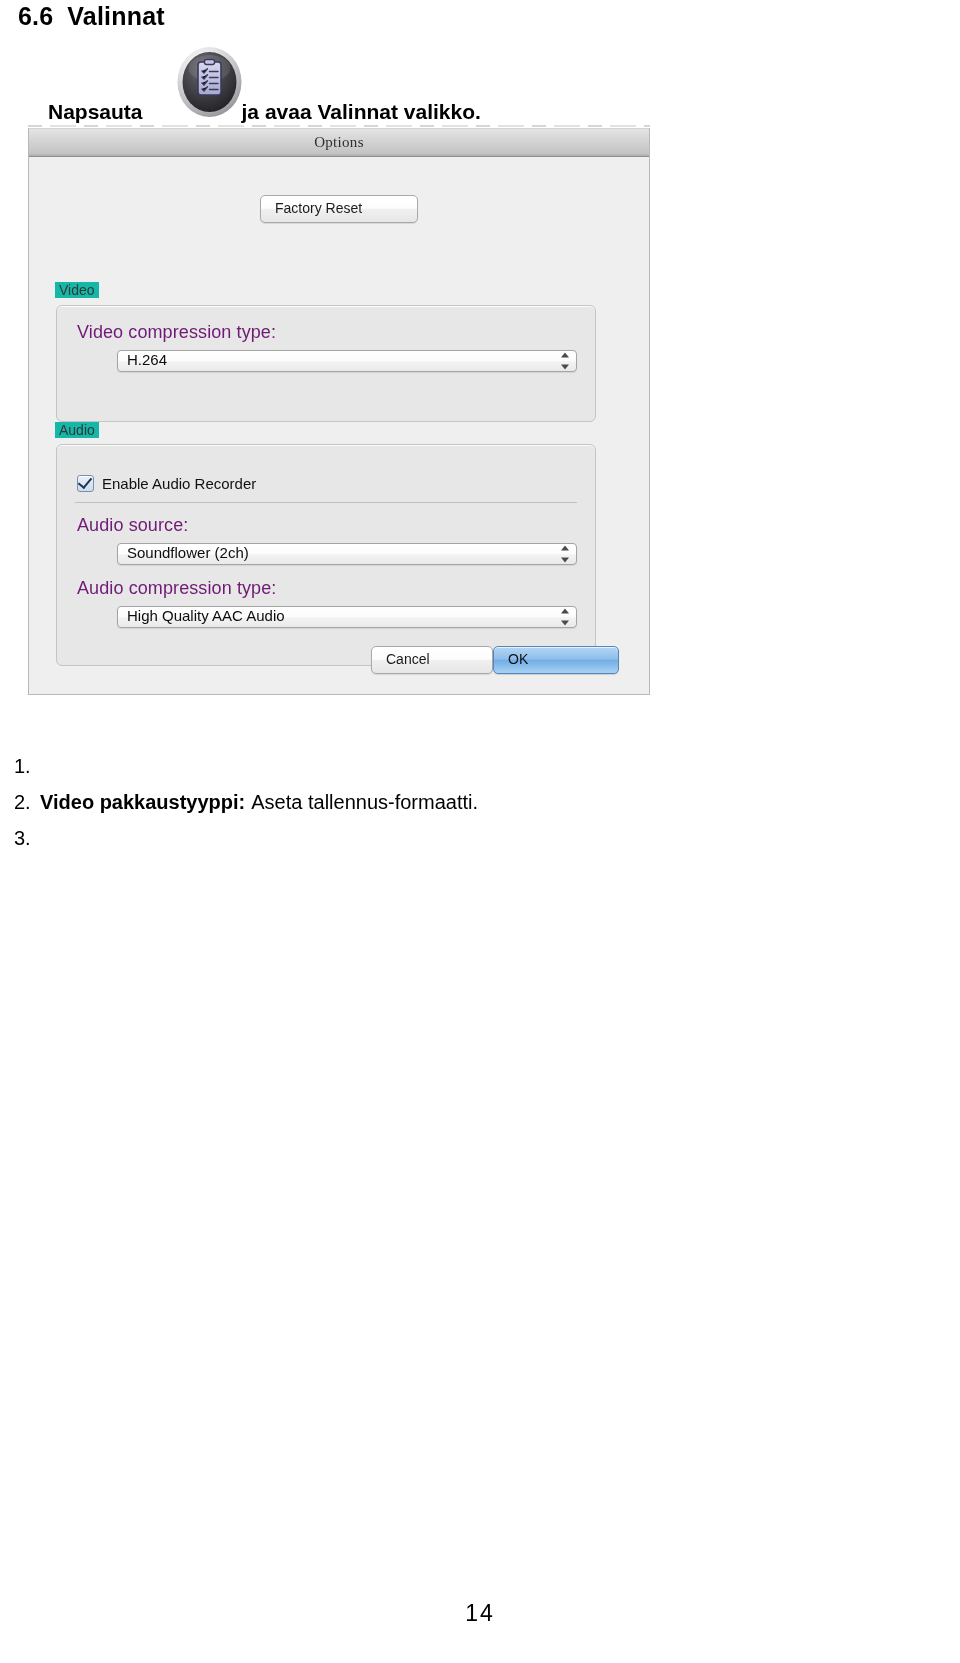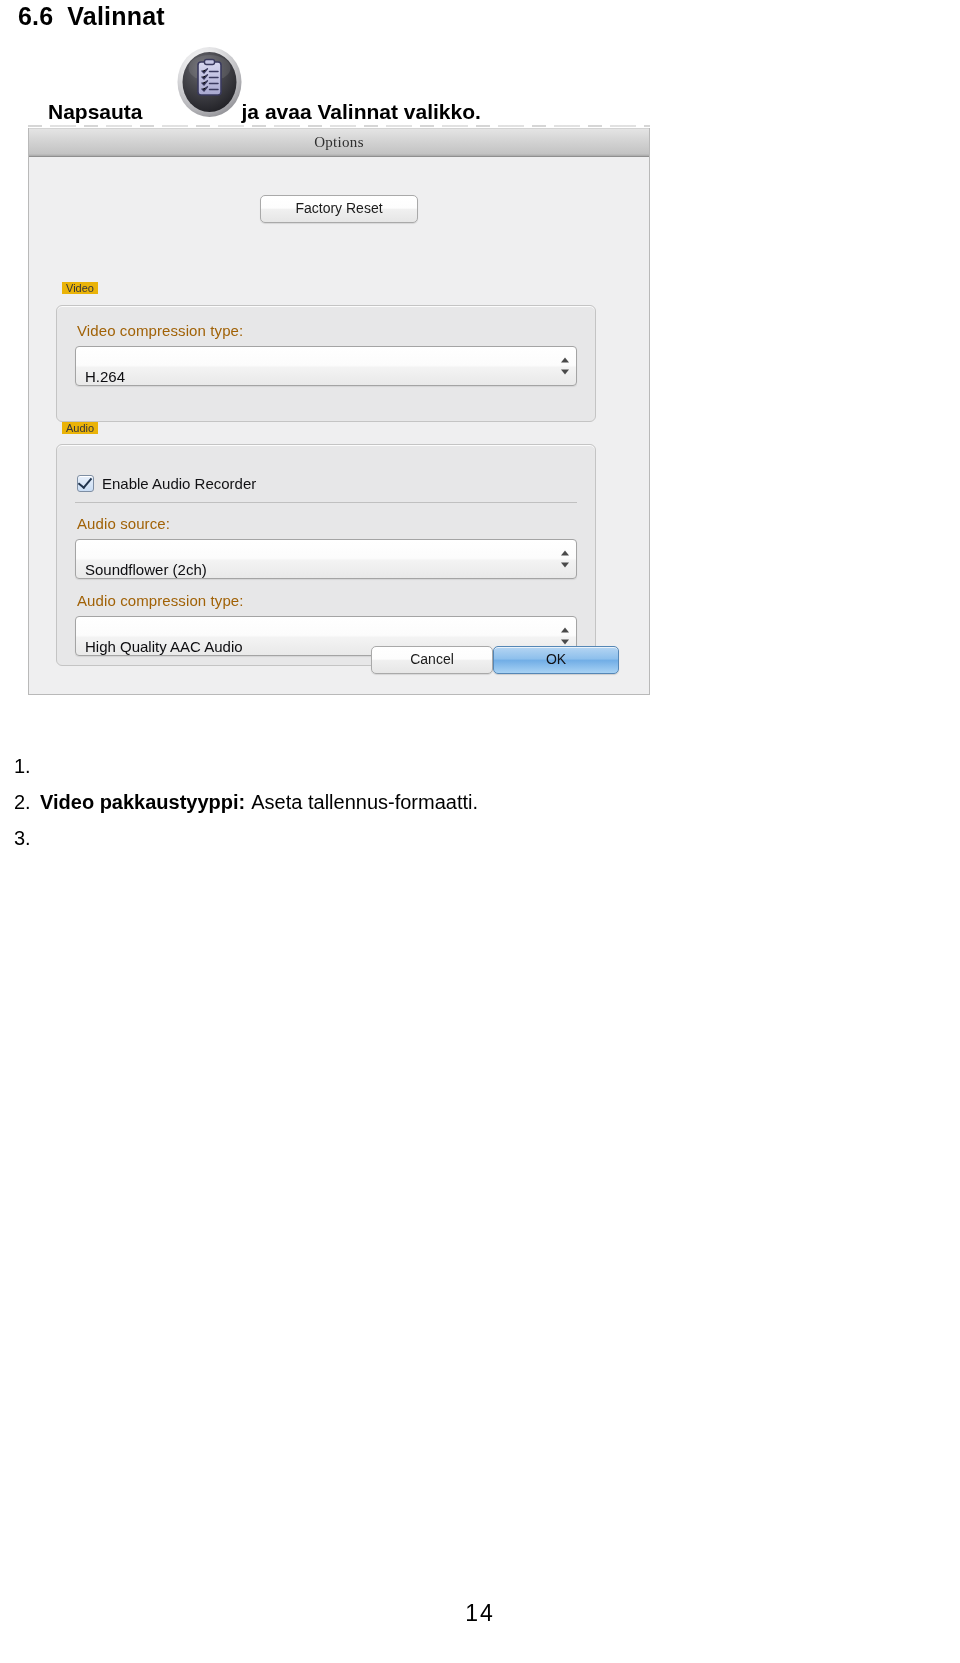"Factory Reset" .btn { text-align: center -> none }
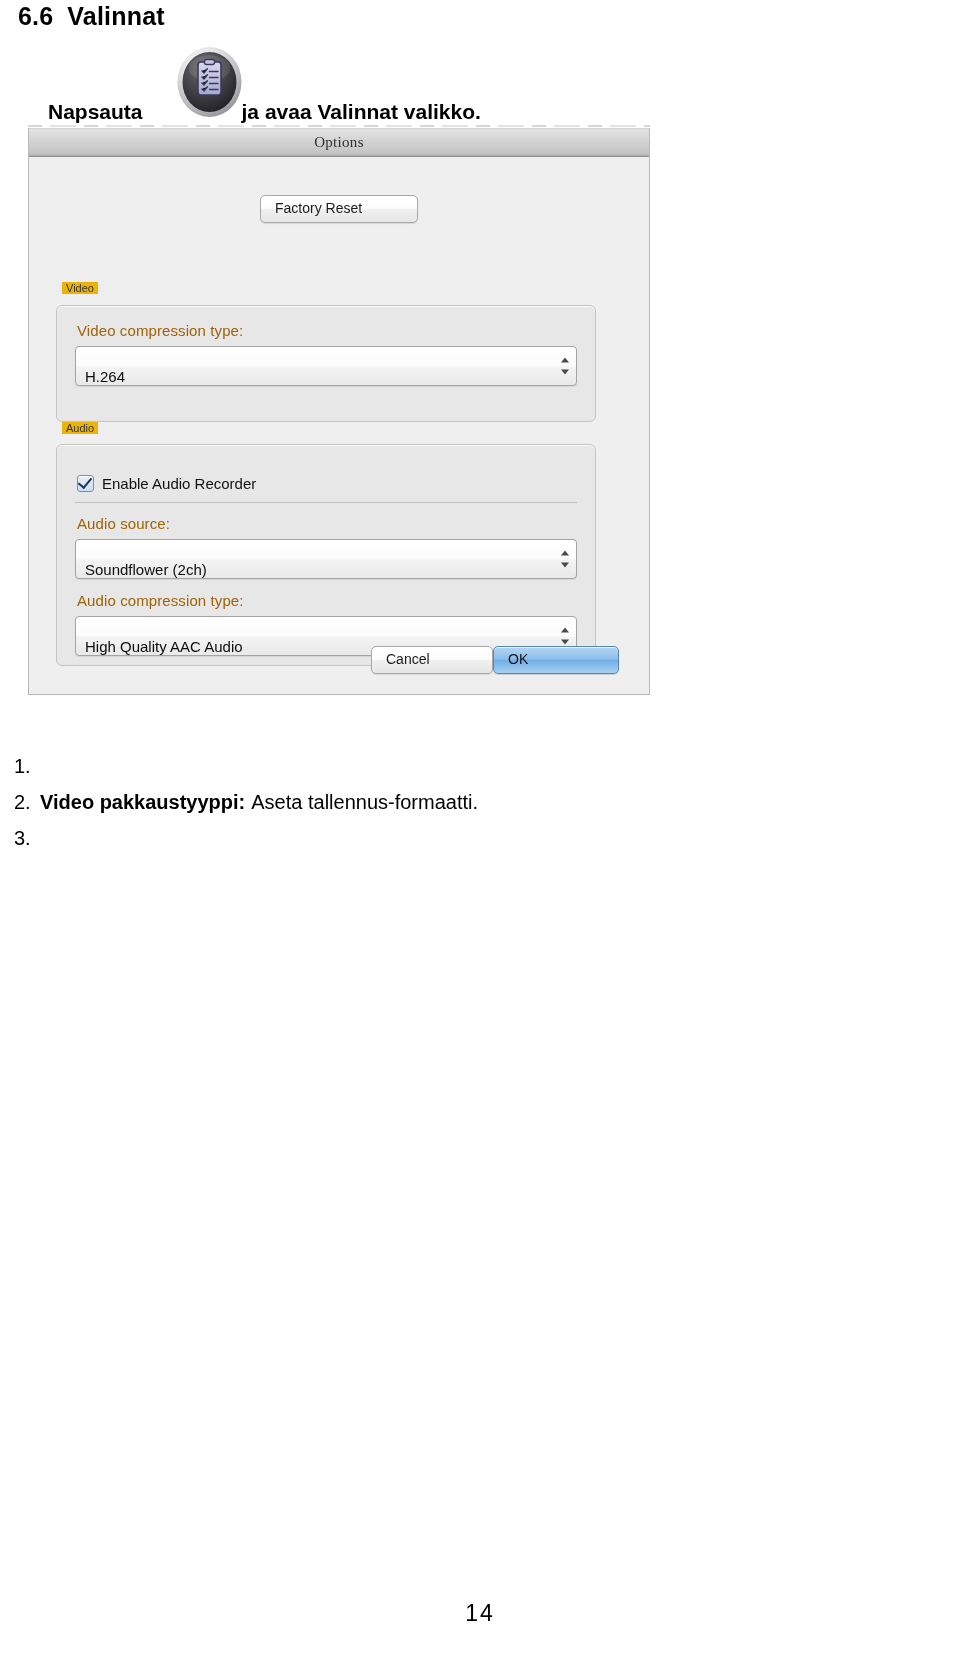"Video" .group-label { background: #eab308 -> #14b8a6; font-size: 11px -> 14px; left: 33px -> 26px }
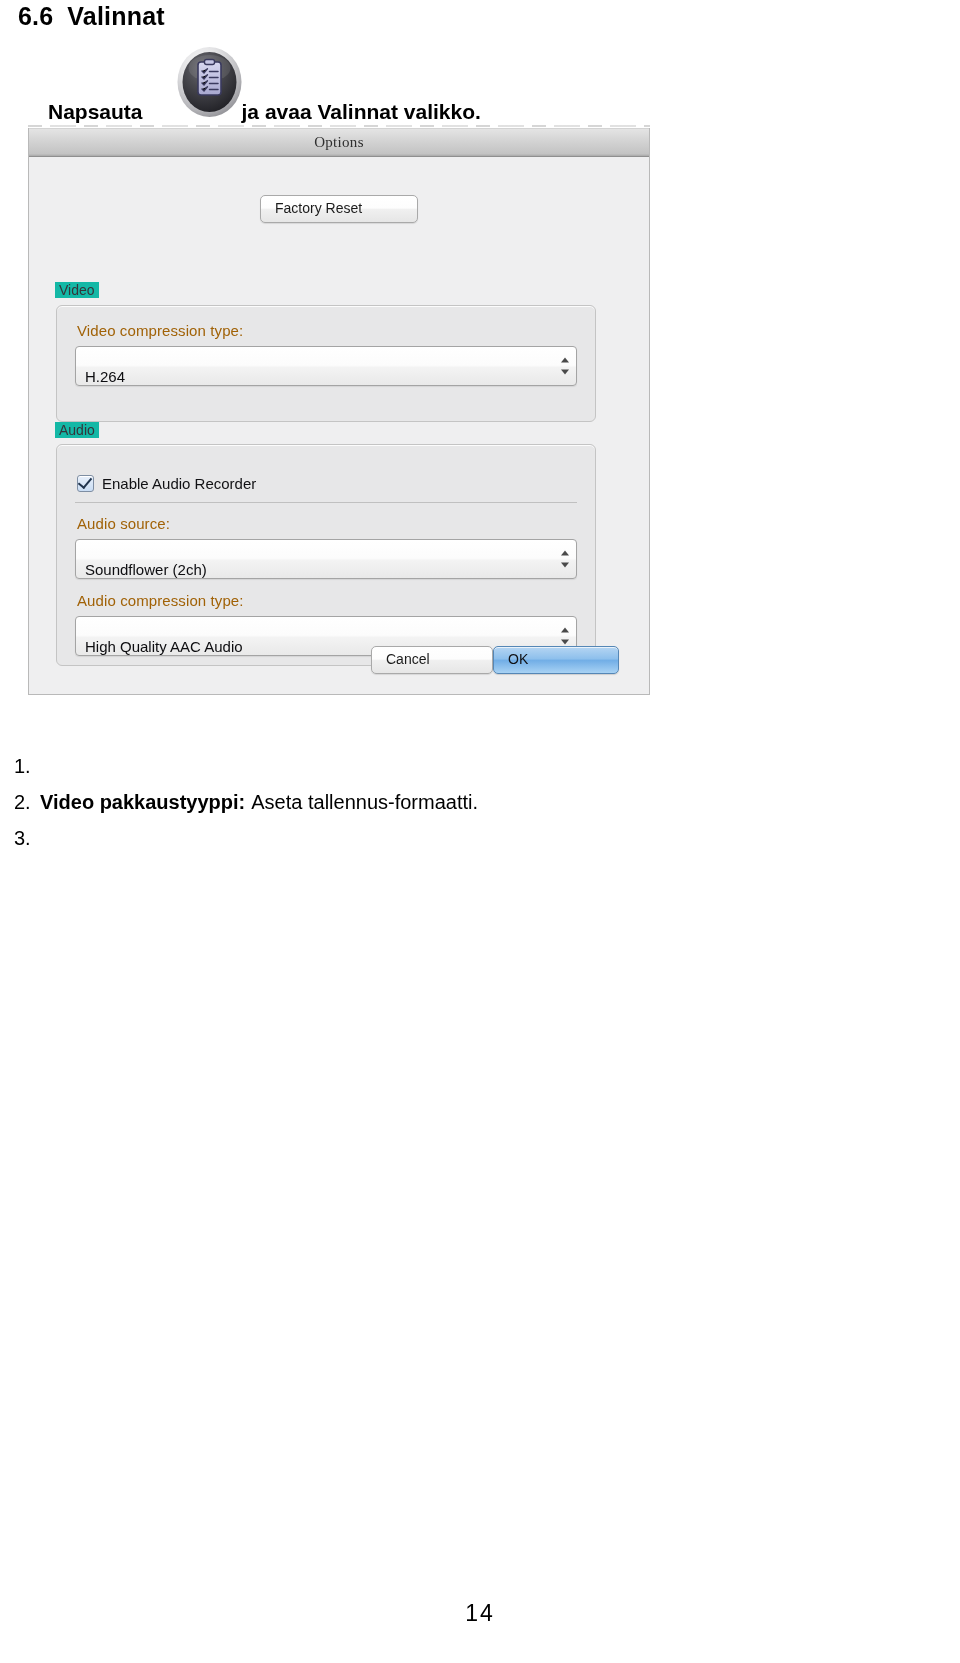"Video compression type:" .field-label { color: #a16207 -> #701a75; font-size: 15px -> 18px }
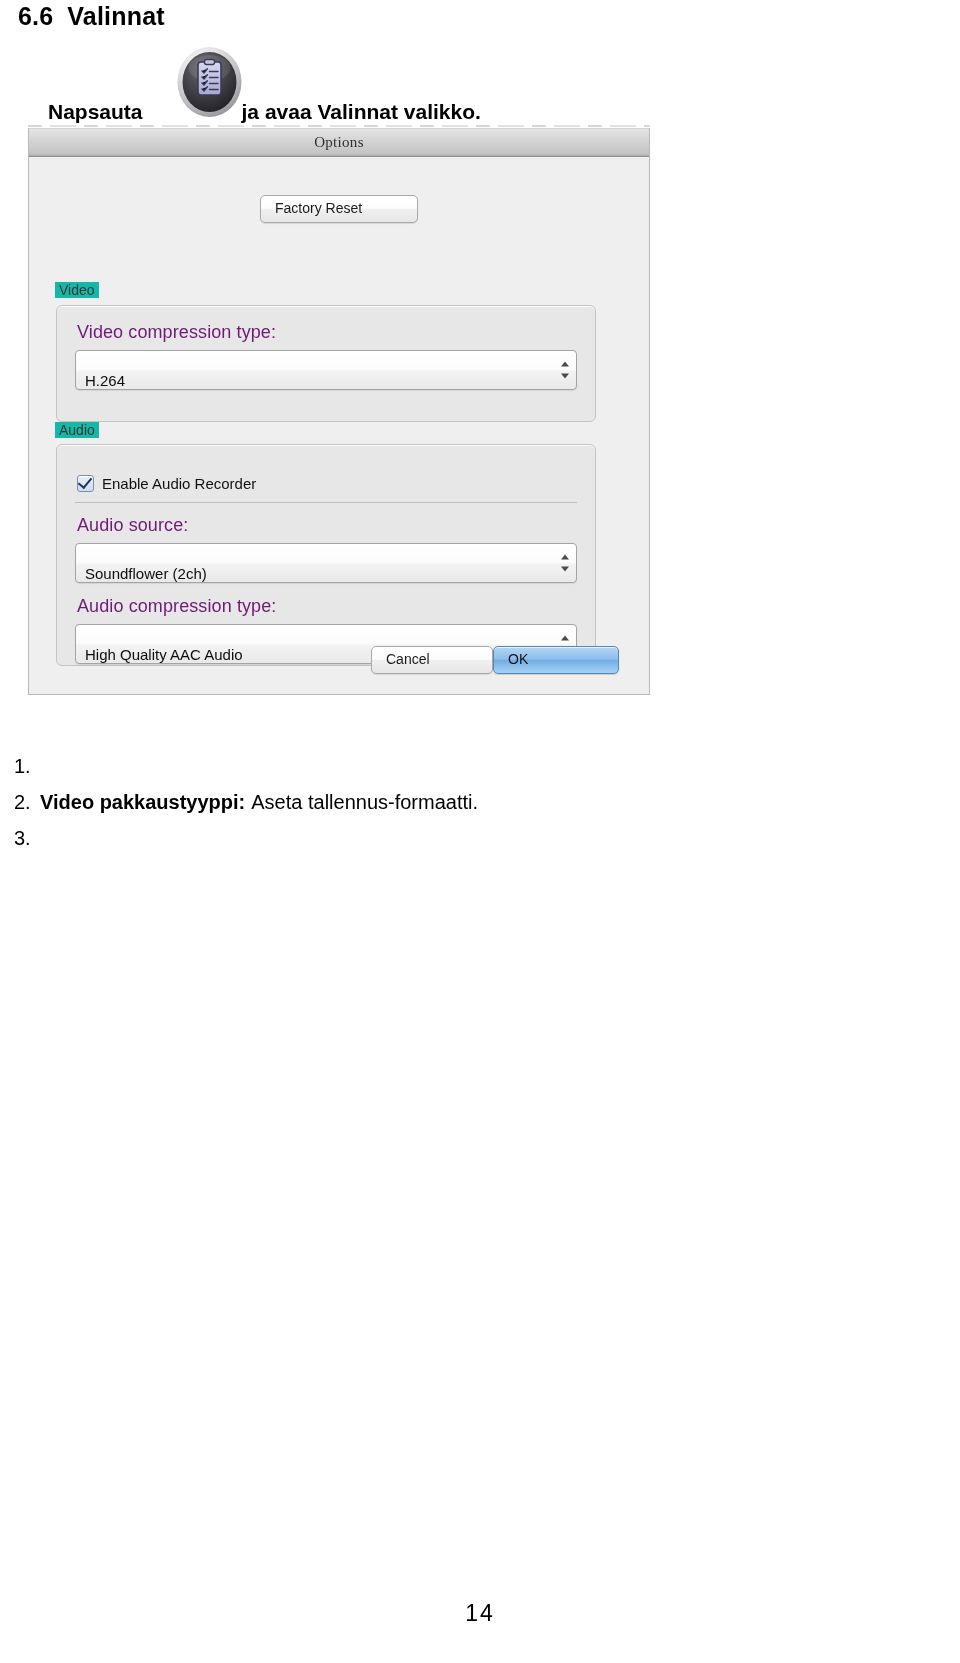"H.264" .popup { align-items: flex-end -> flex-start; height: 40px -> 22px; margin-left: none -> 42px }
